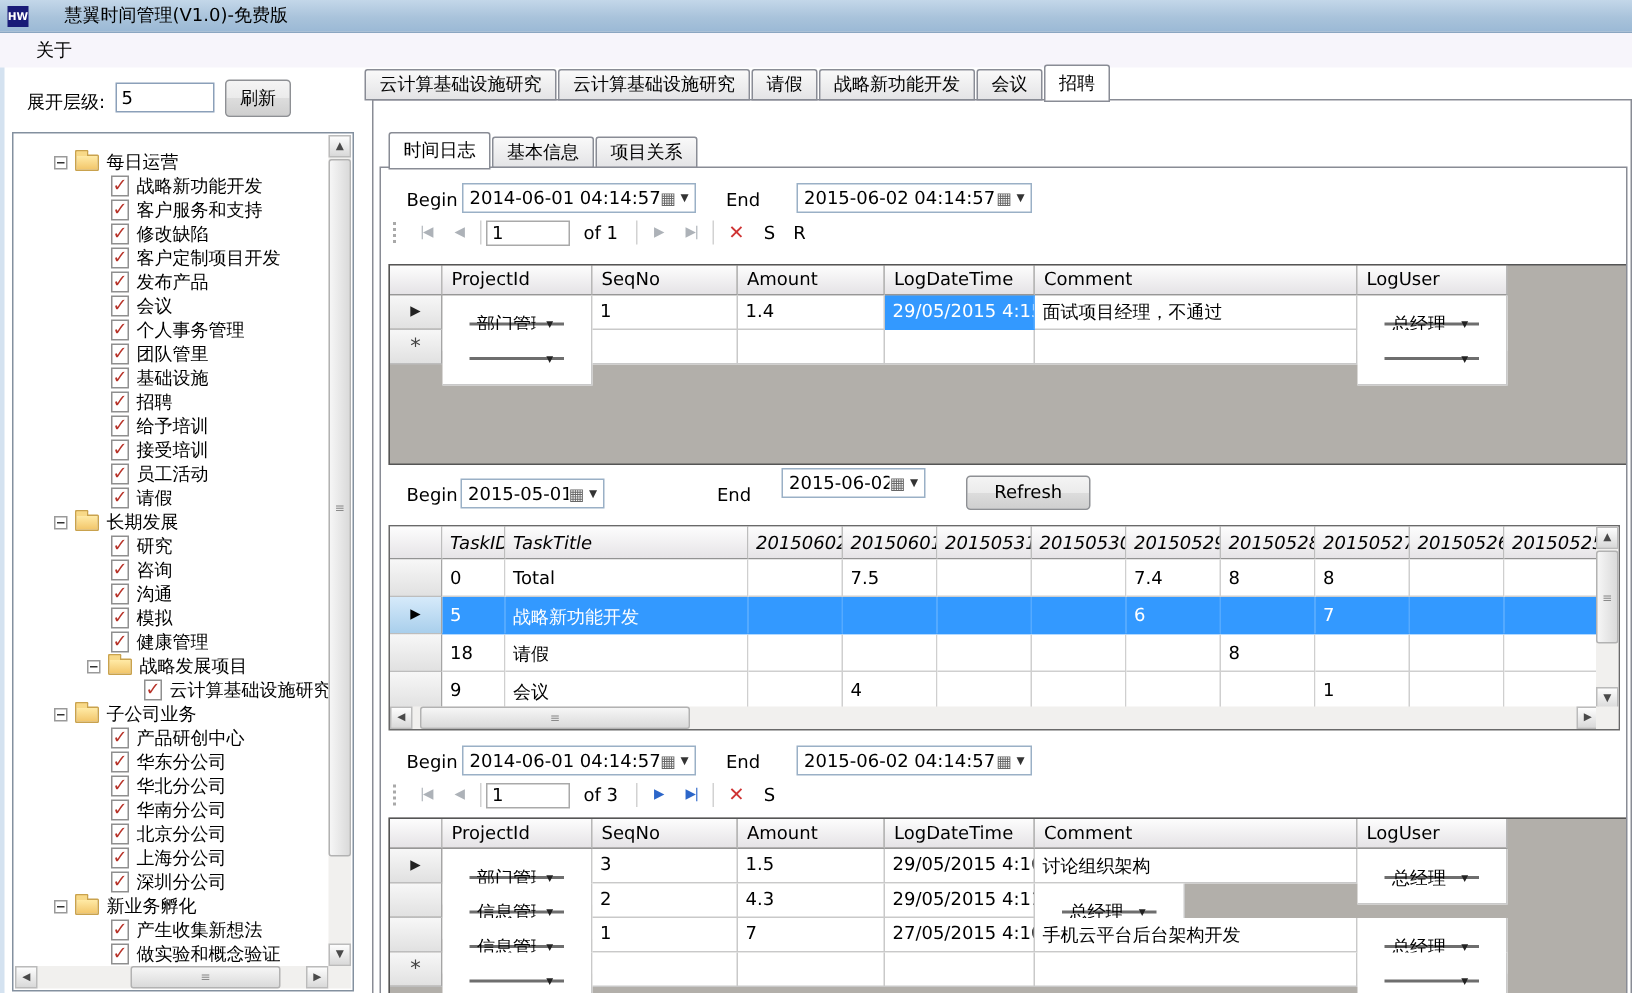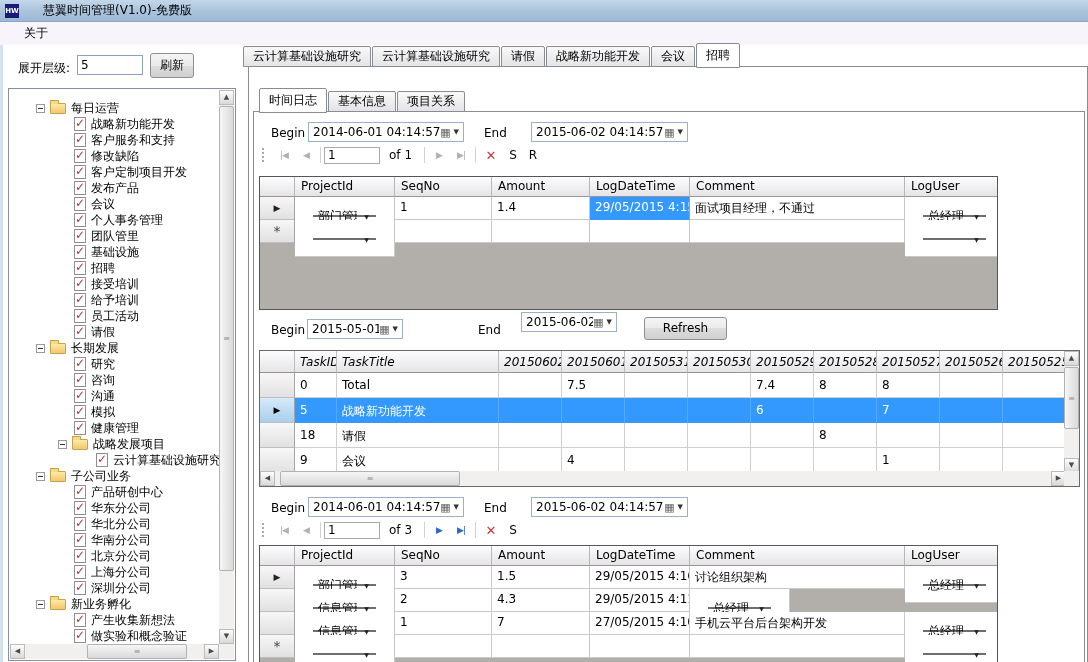"ProjectId" .loggrid { width: 739px -> 827px }
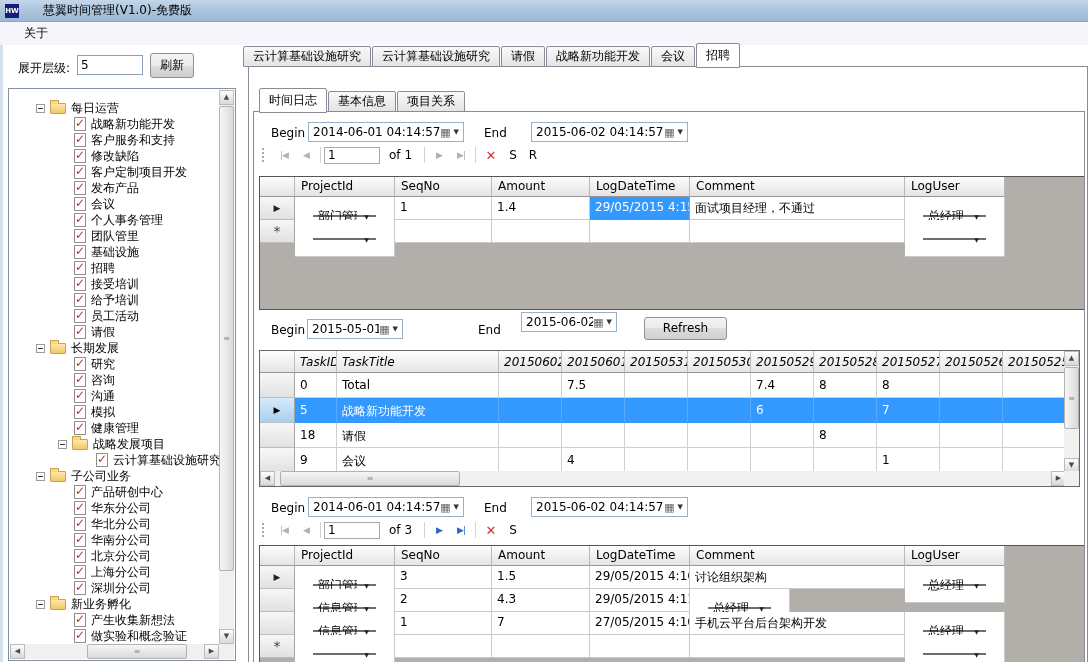"接受培训" div.tree-row { order: before "给予培训" -> after "给予培训" }
